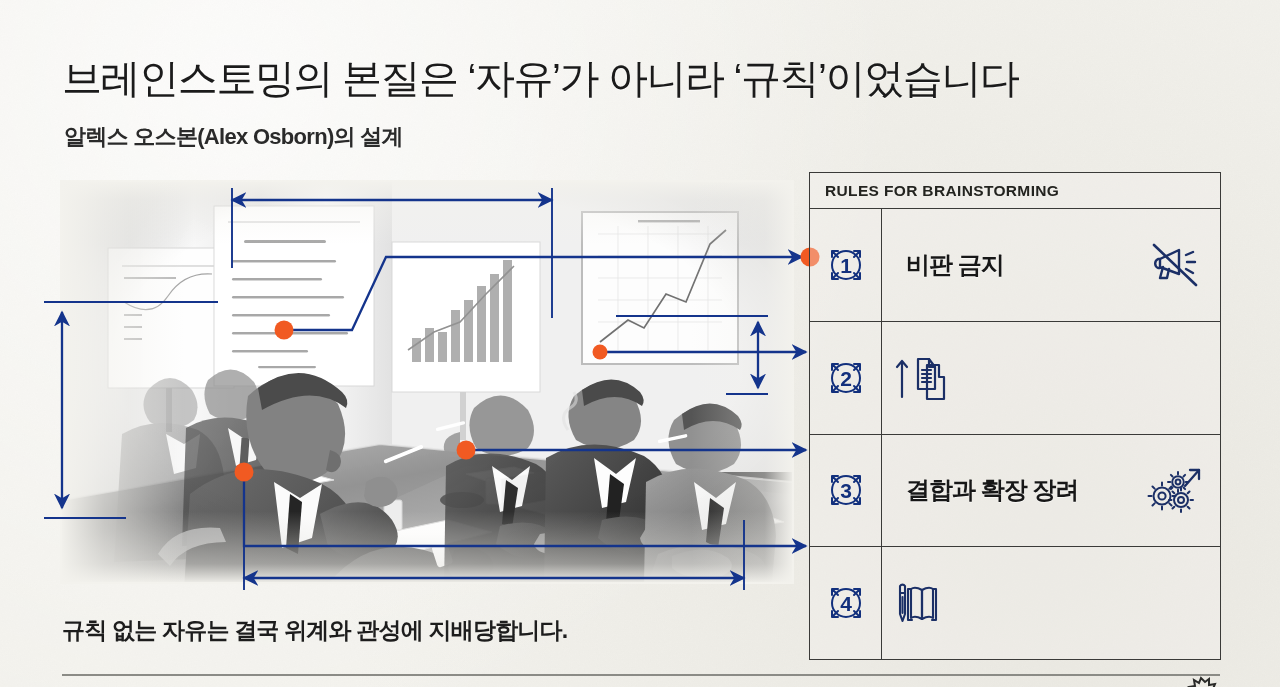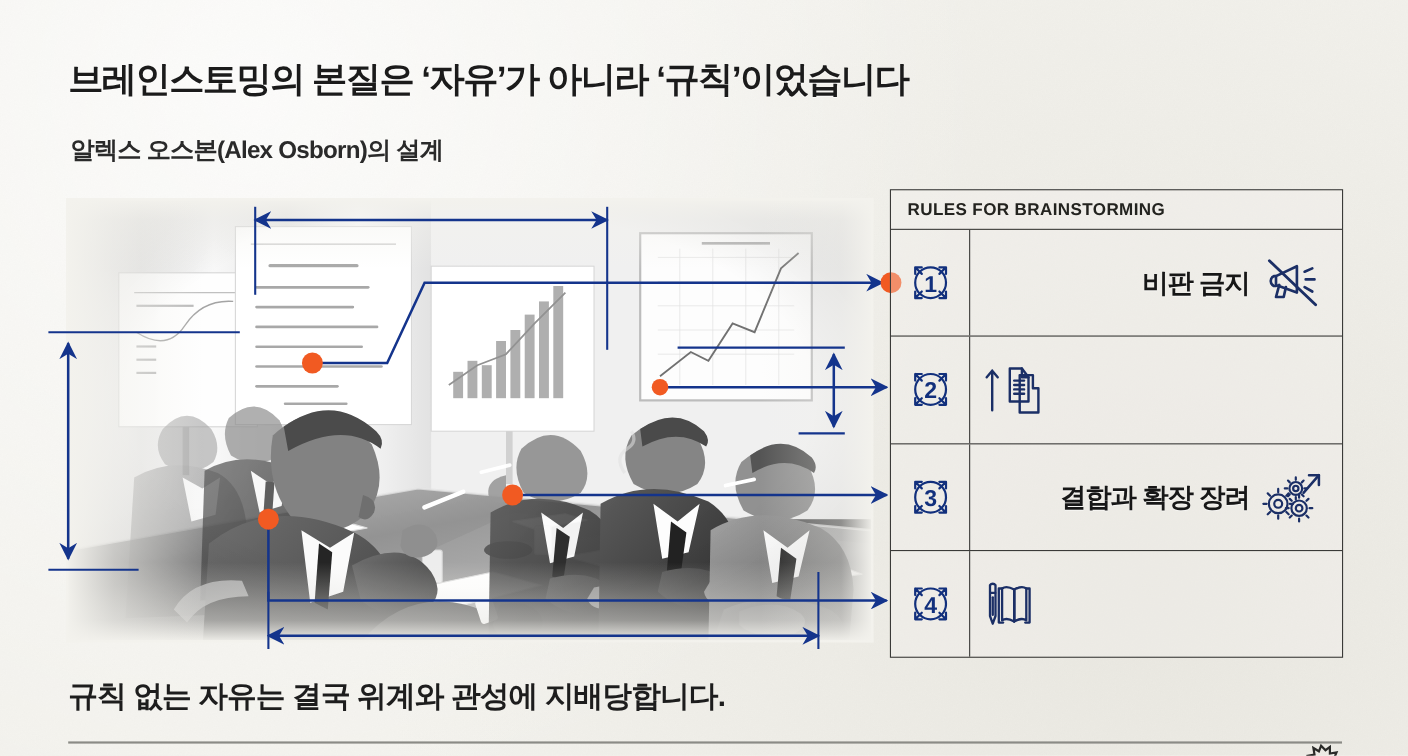"브레인스토밍의 본질은 ‘자유’가 아니라 ‘규칙’이었습니다" #title { font-size: 32px -> 40px; font-weight: 700 -> 400 }
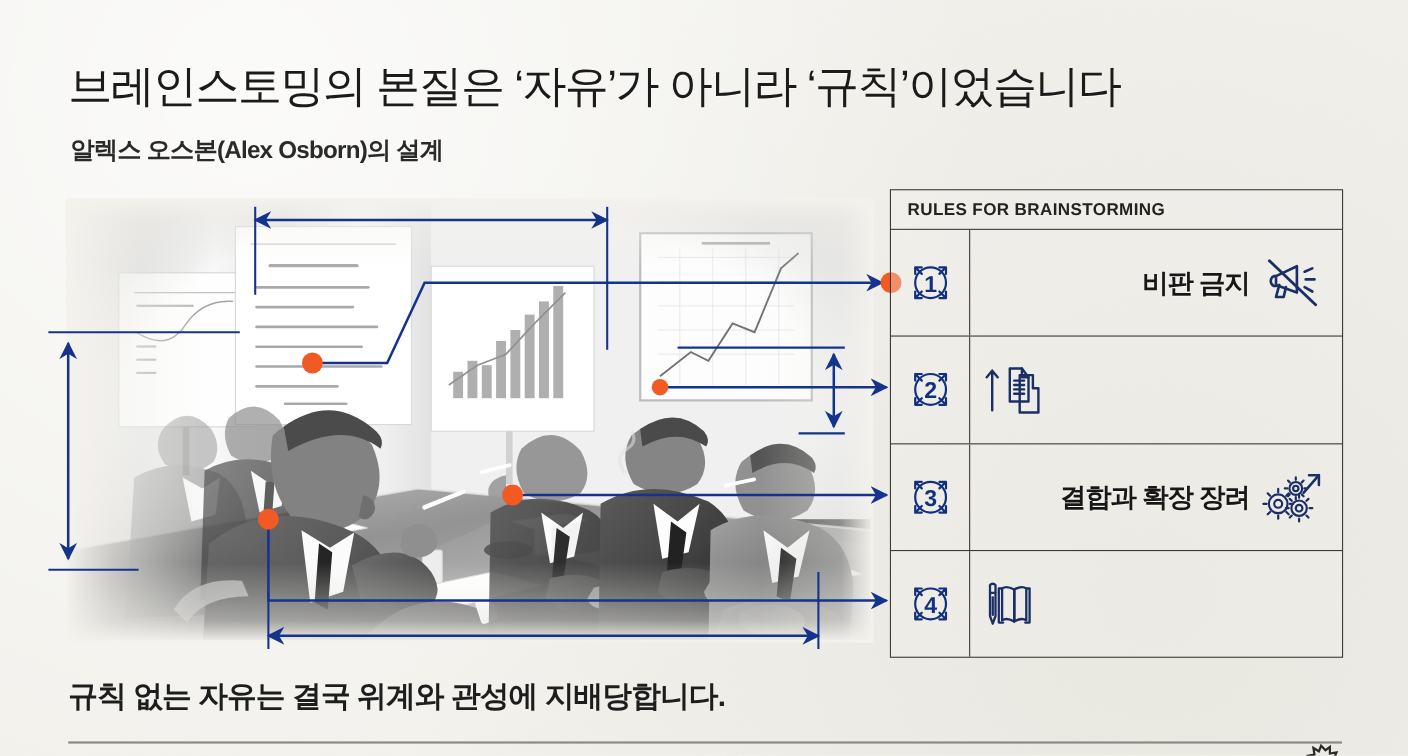"RULES FOR BRAINSTORMING" #rules { height: 426px -> 488px; text-align: right -> none }
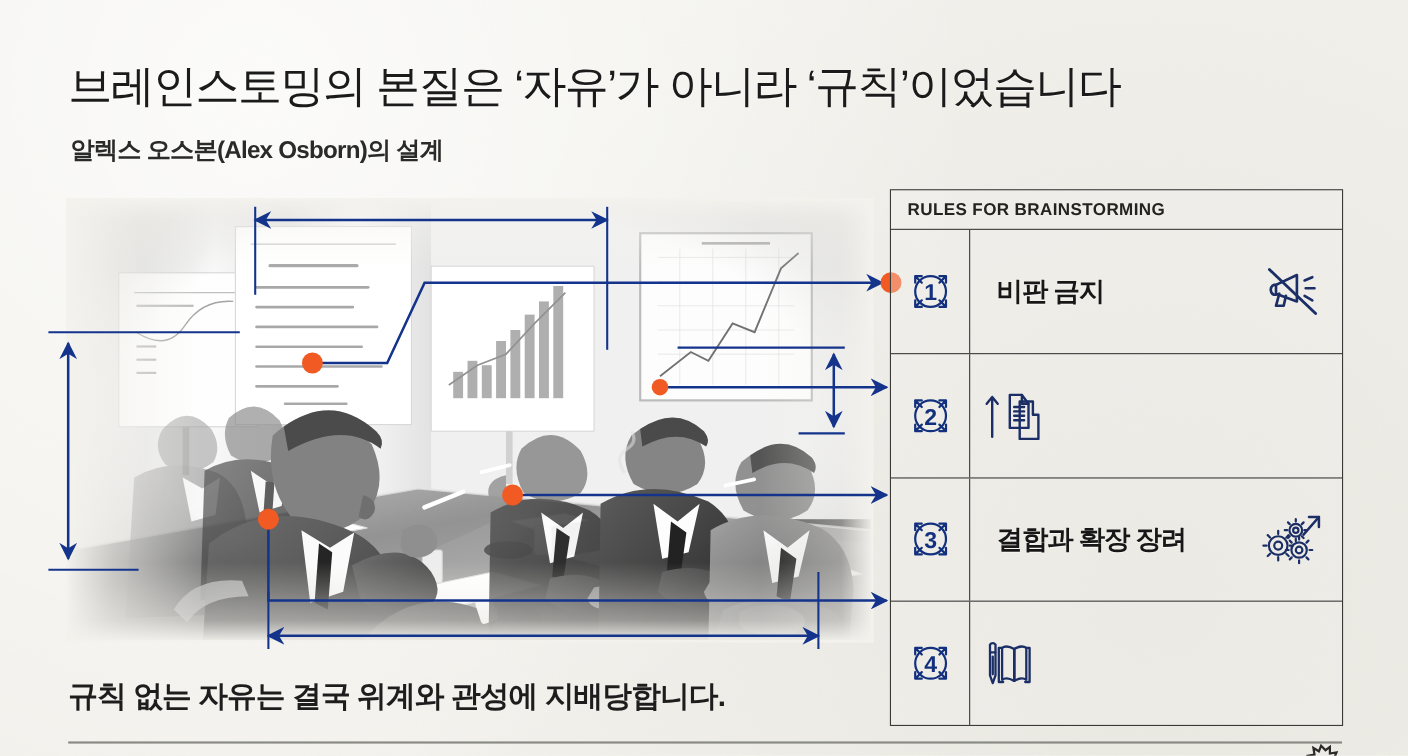"규칙 없는 자유는 결국 위계와" #caption { font-size: 27px -> 23px }
